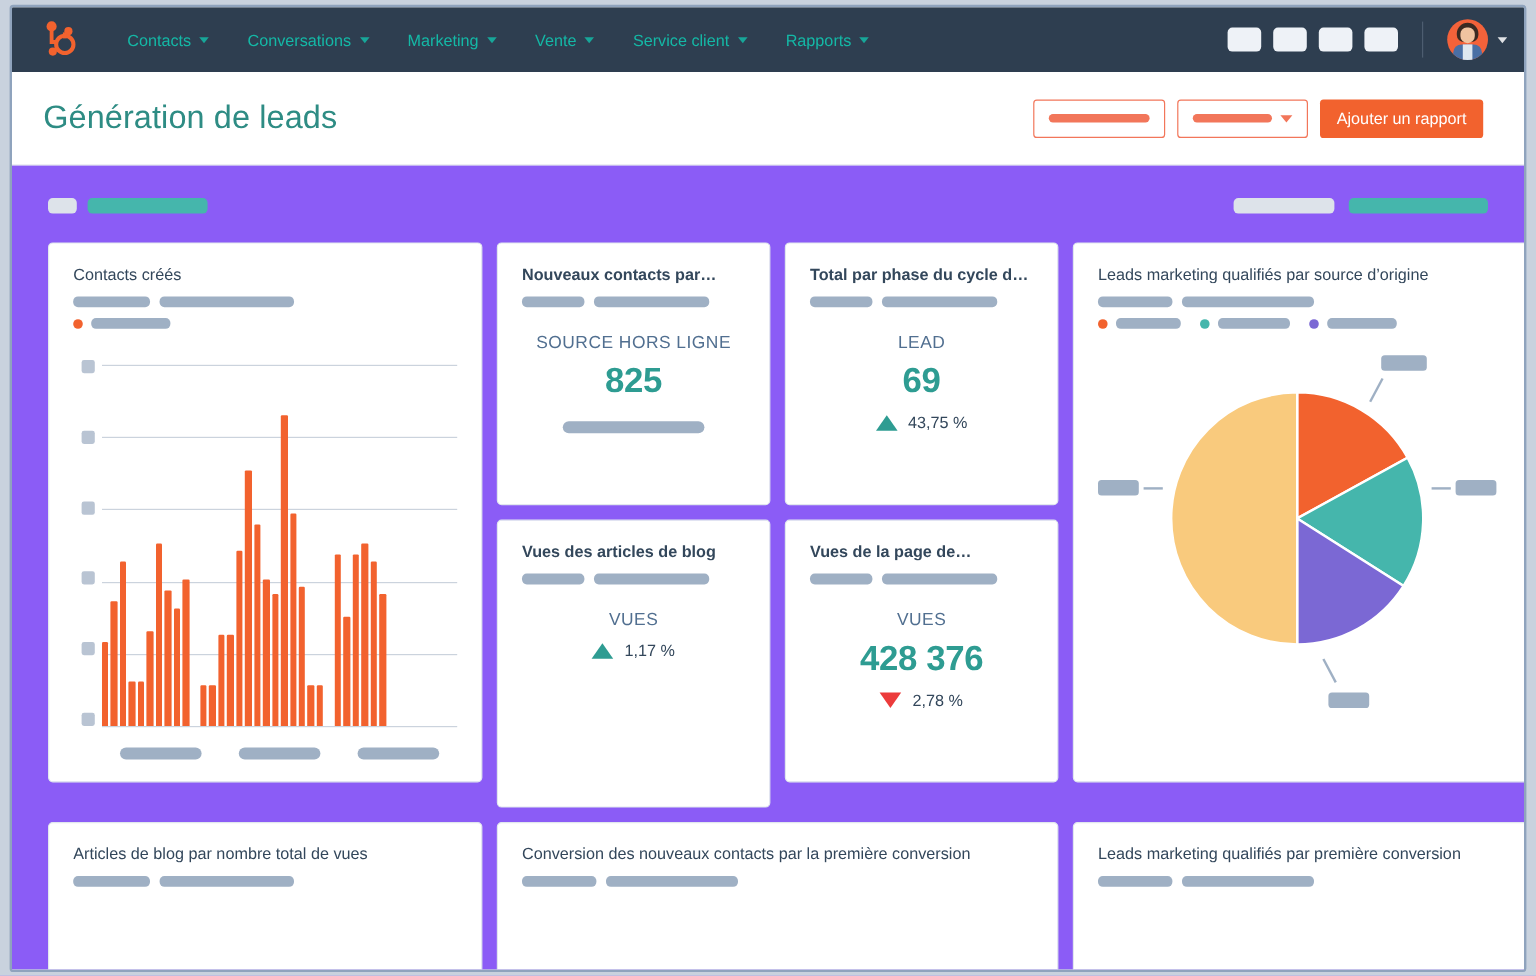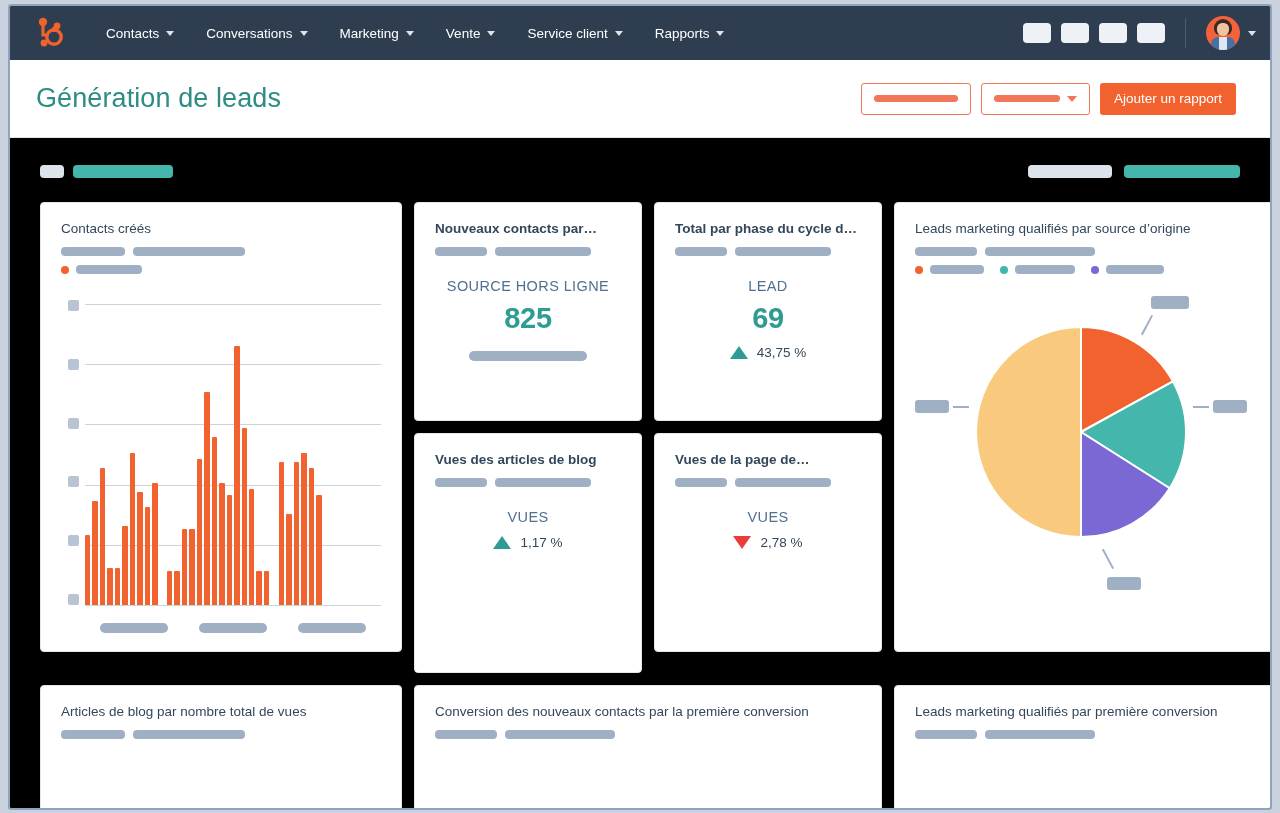"Contacts" .nav-item { color: #ffffff -> #14b8a6 }
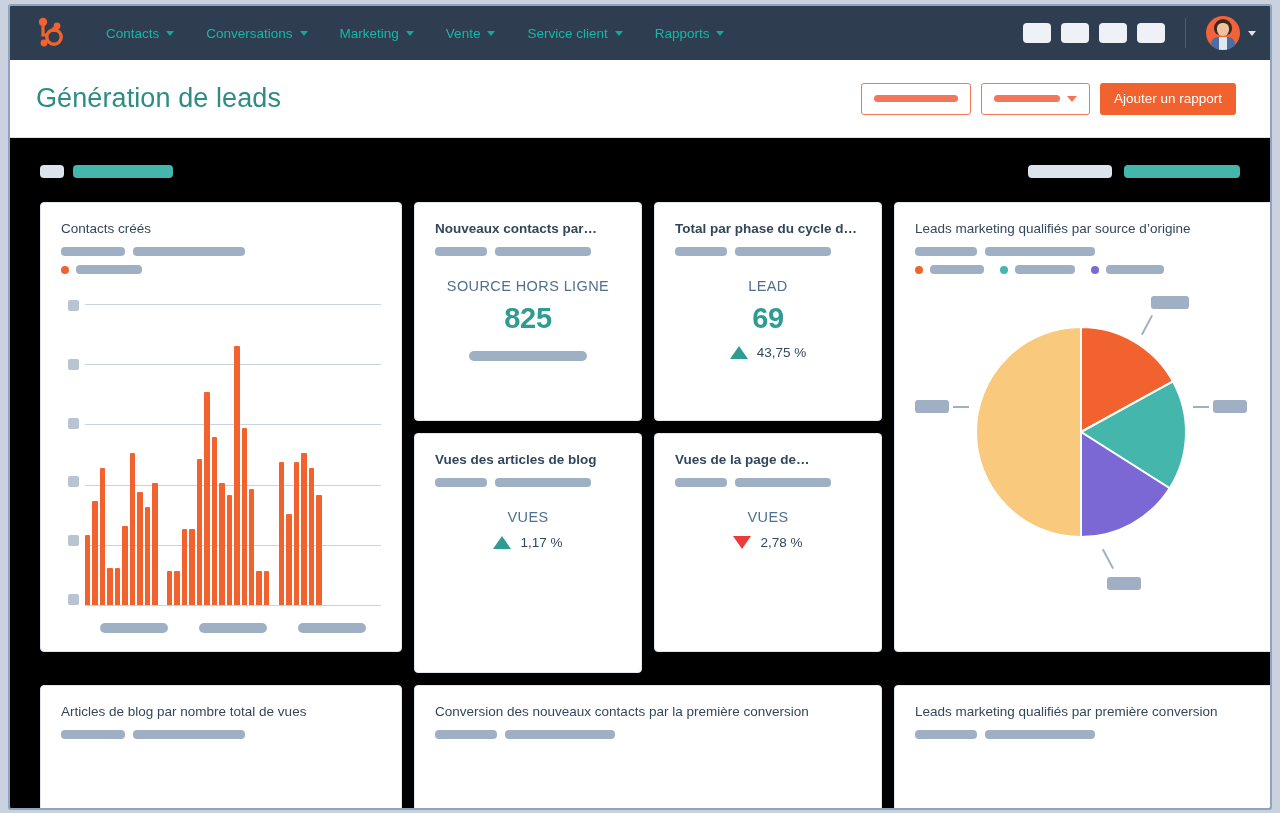"Contacts créés" .dash { background: #000000 -> #8b5cf6 }
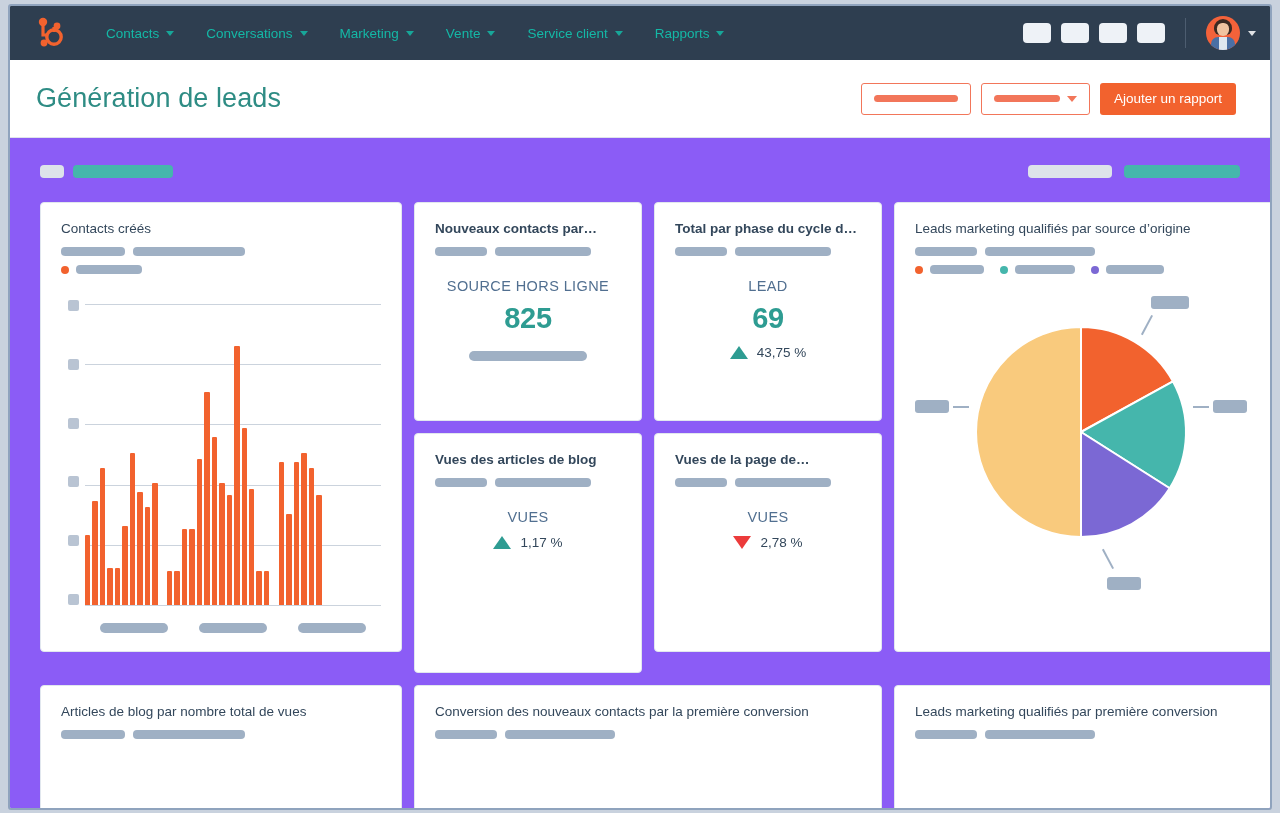"428 376" div.kpi-value { html: none -> <div>428 376</div> }
